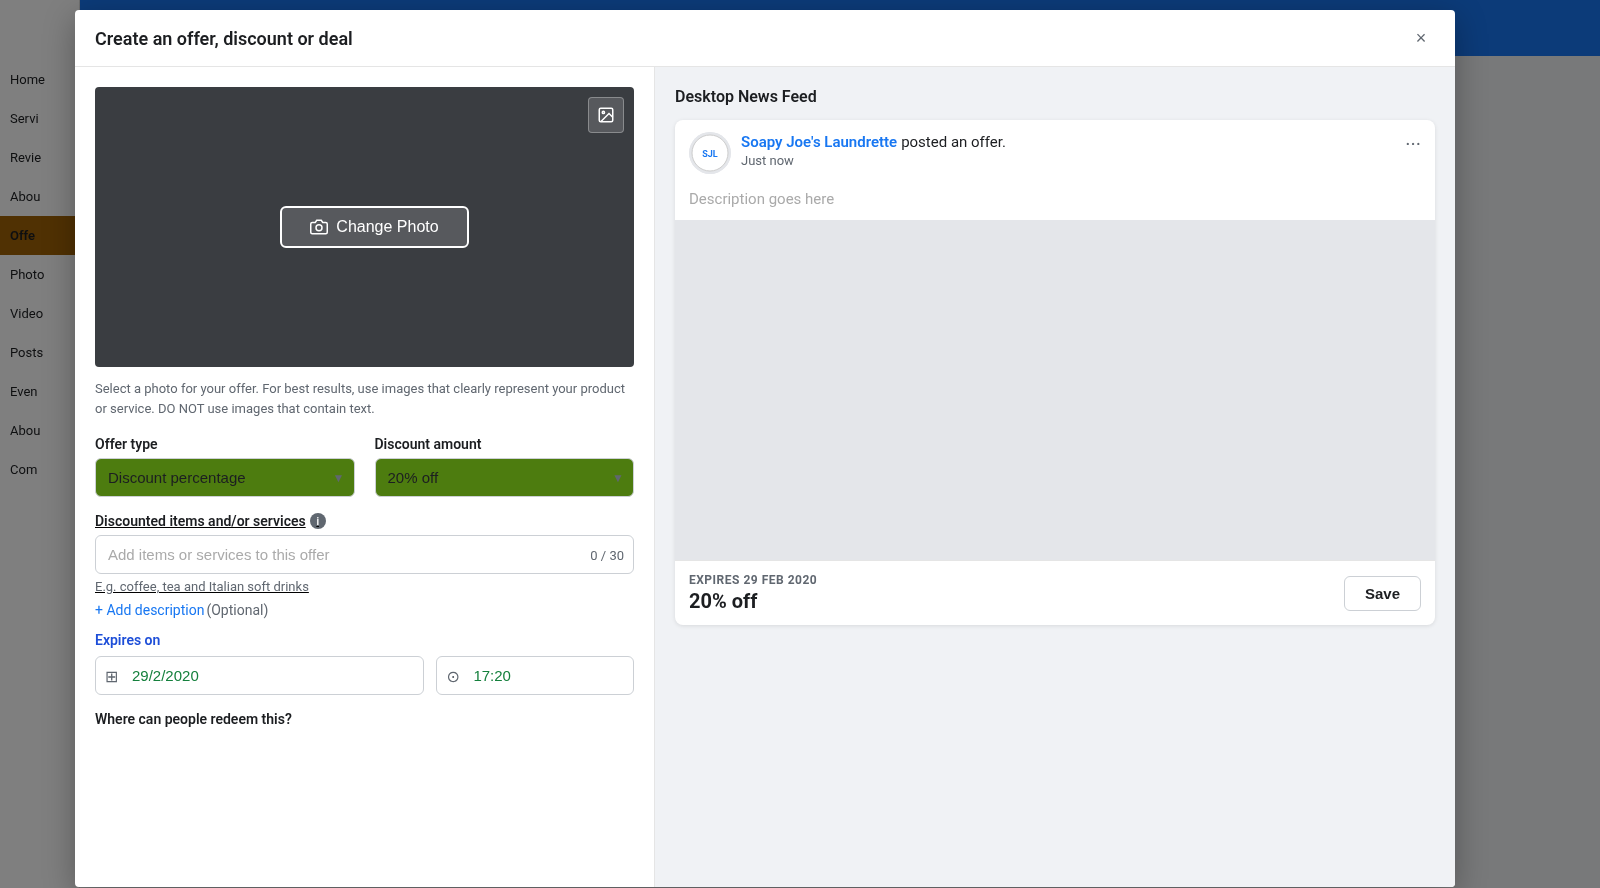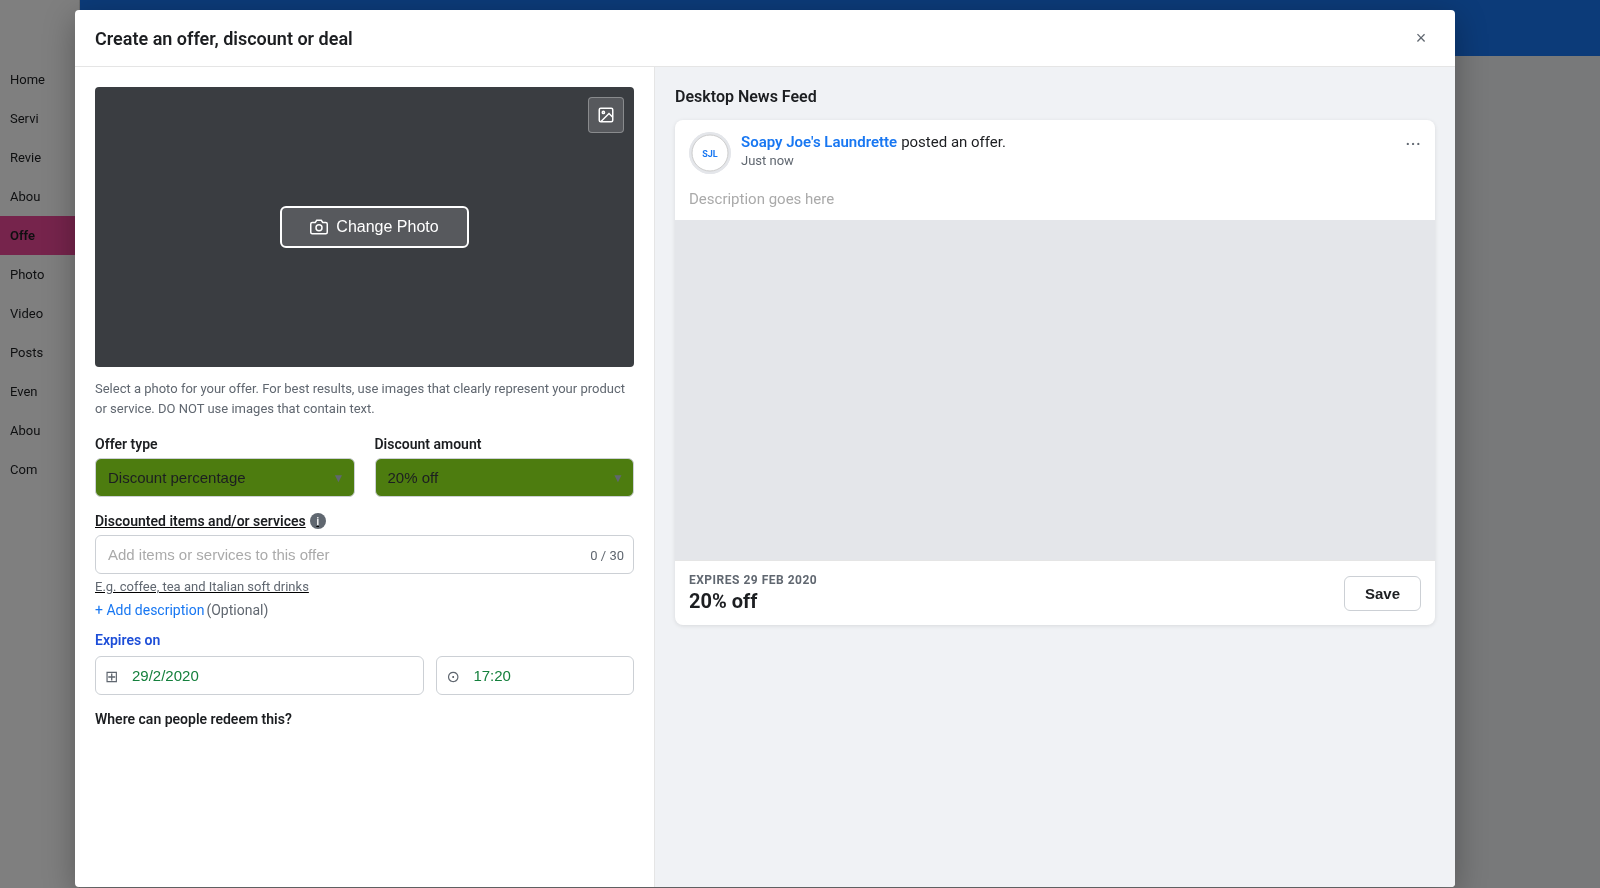"Offe" .sidebar-item.active { background: #ec4899 -> #a16207 }
